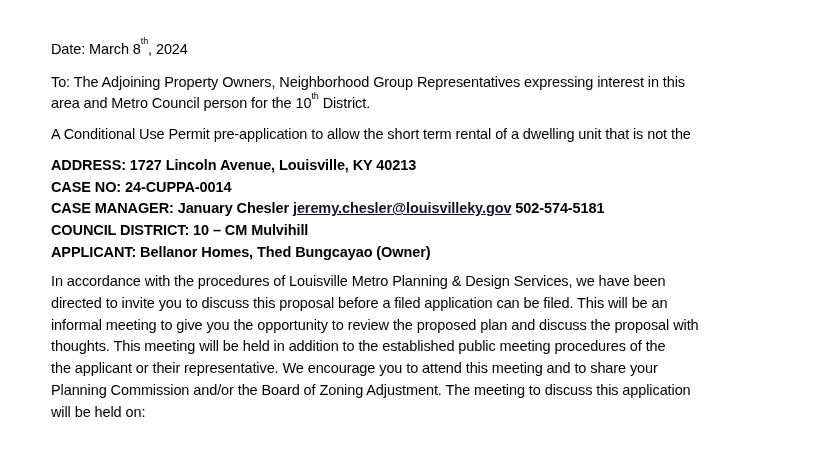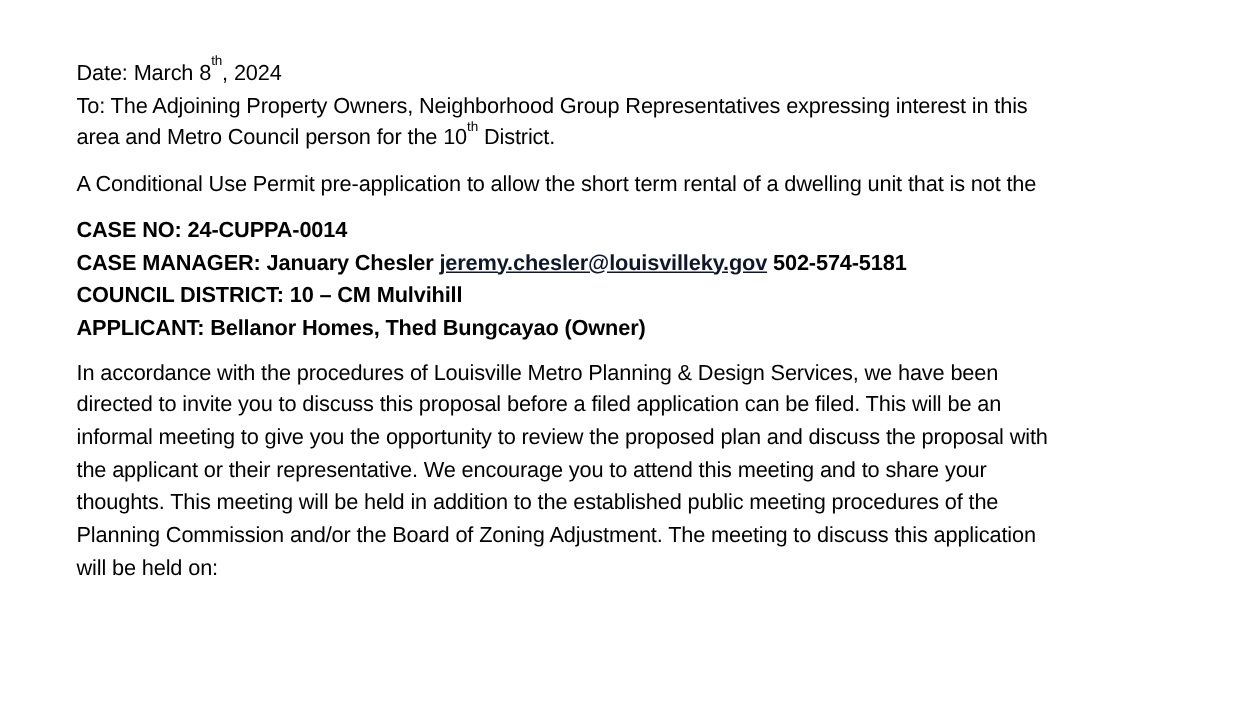"Date: March 8th, 2024" .para-date { margin-bottom: none -> 11px }
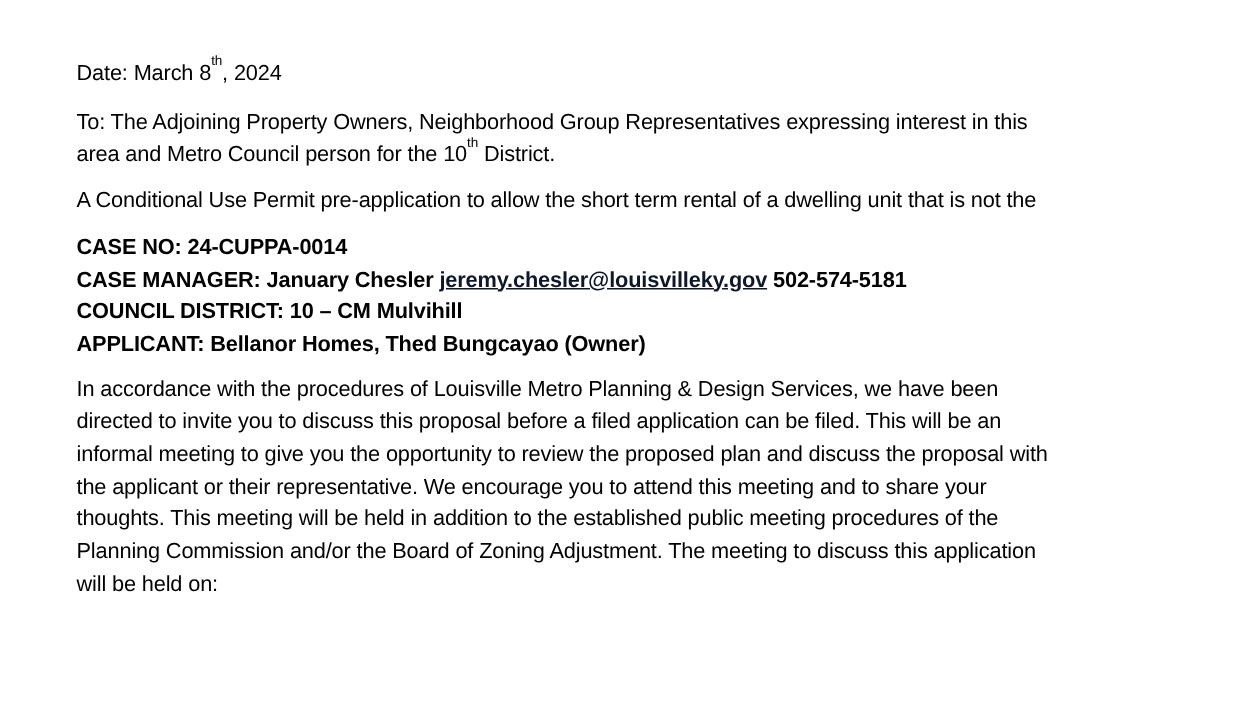"ADDRESS: 1727 Lincoln Avenue," span.line { html: none -> <span>ADDRESS: 1727 Lincoln Avenue, Louisville, KY 40213</span> }
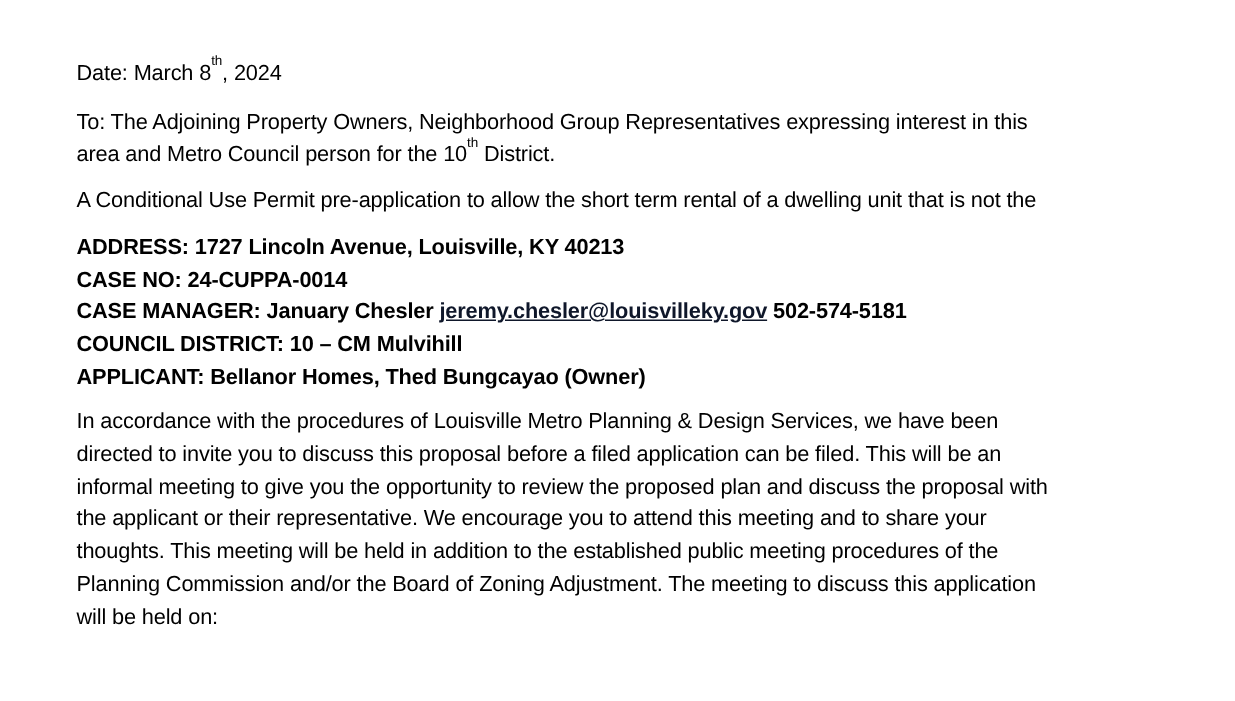"the applicant or their representative." span.line { order: before "thoughts. This meeting will be" -> after "thoughts. This meeting will be" }
